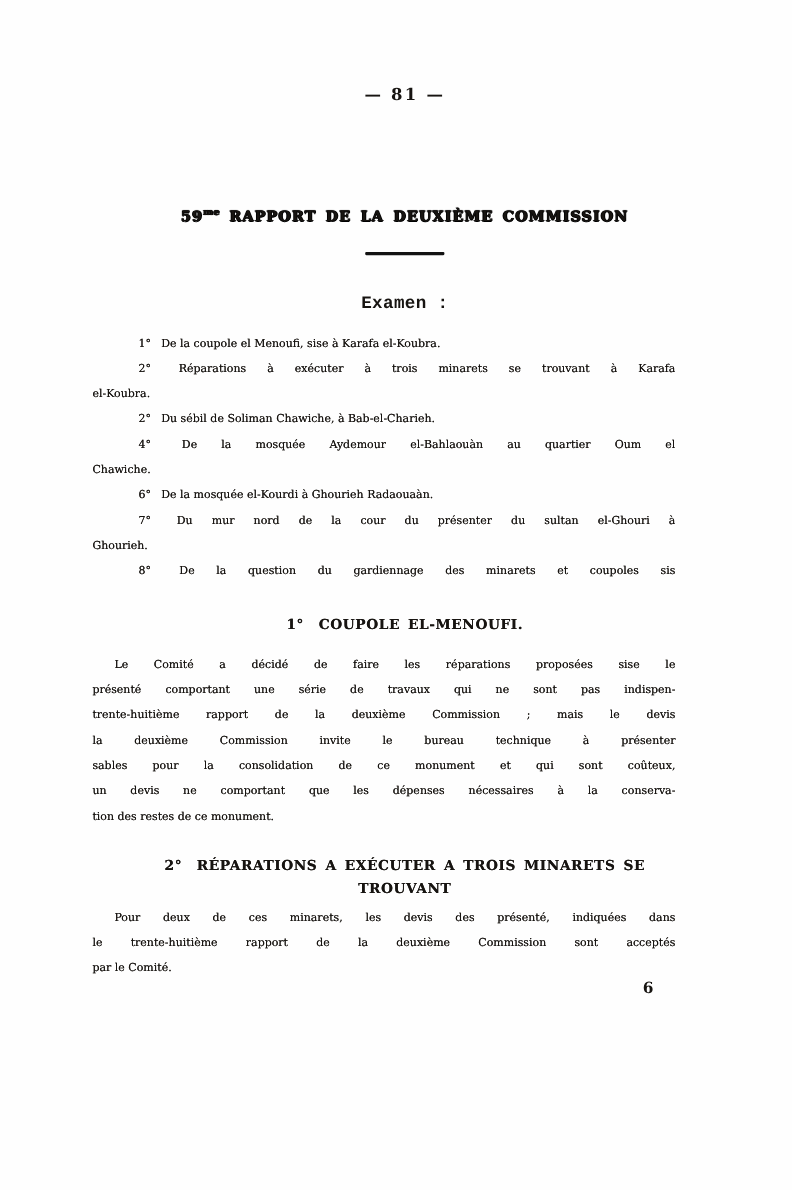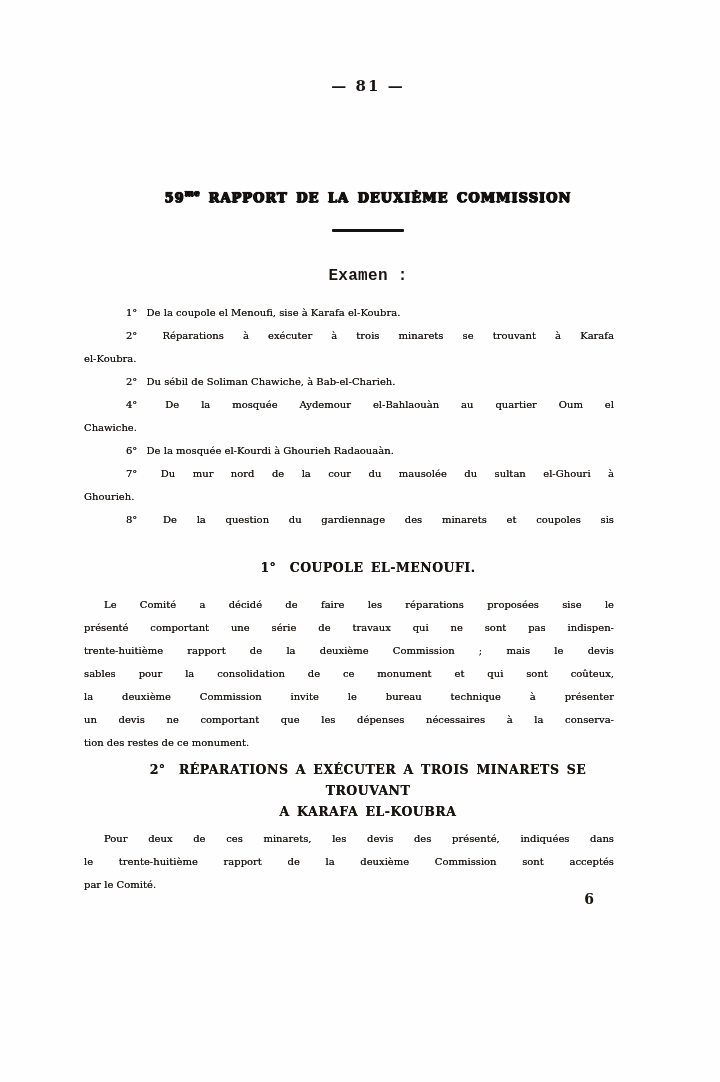"Du mur nord de la" span { text: mausolée -> présenter }
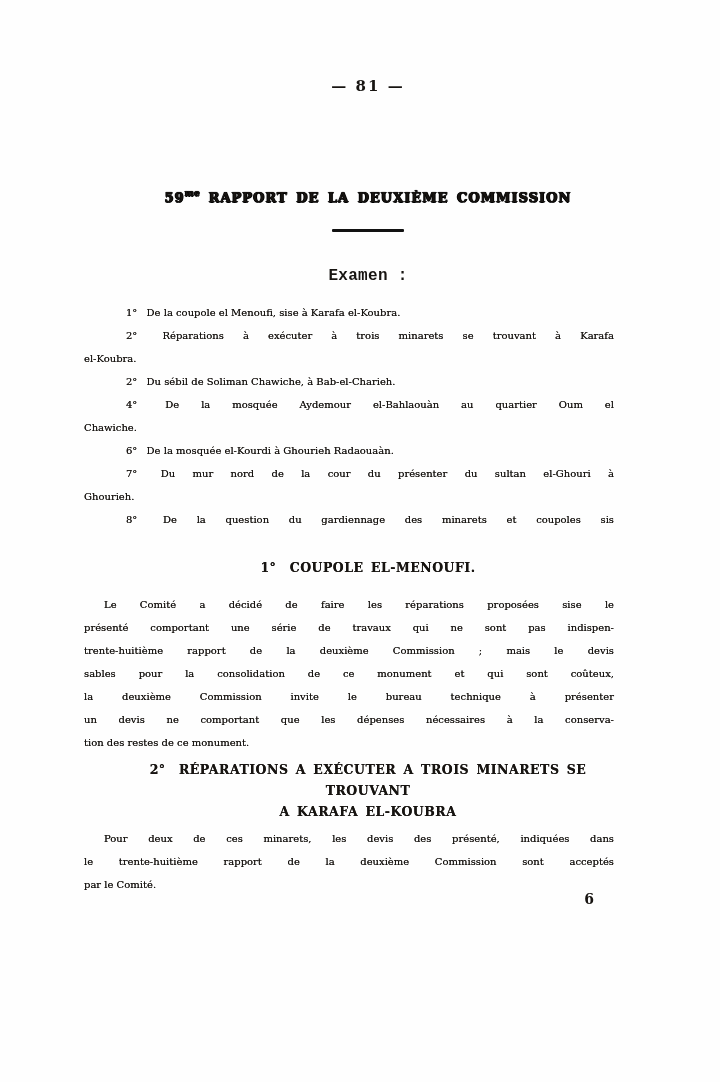"sables pour la consolidation de" div.line { order: before "la deuxième Commission invite le" -> after "la deuxième Commission invite le" }
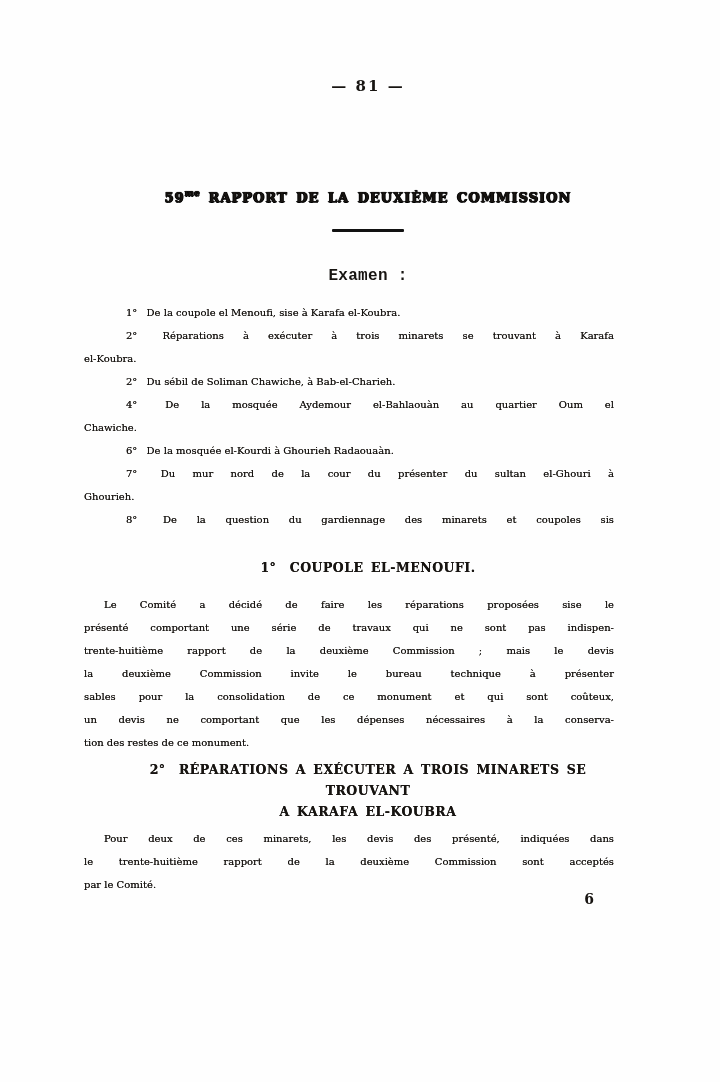"2° RÉPARATIONS A EXÉCUTER A" .sec2 { margin-top: 5px -> 22px }
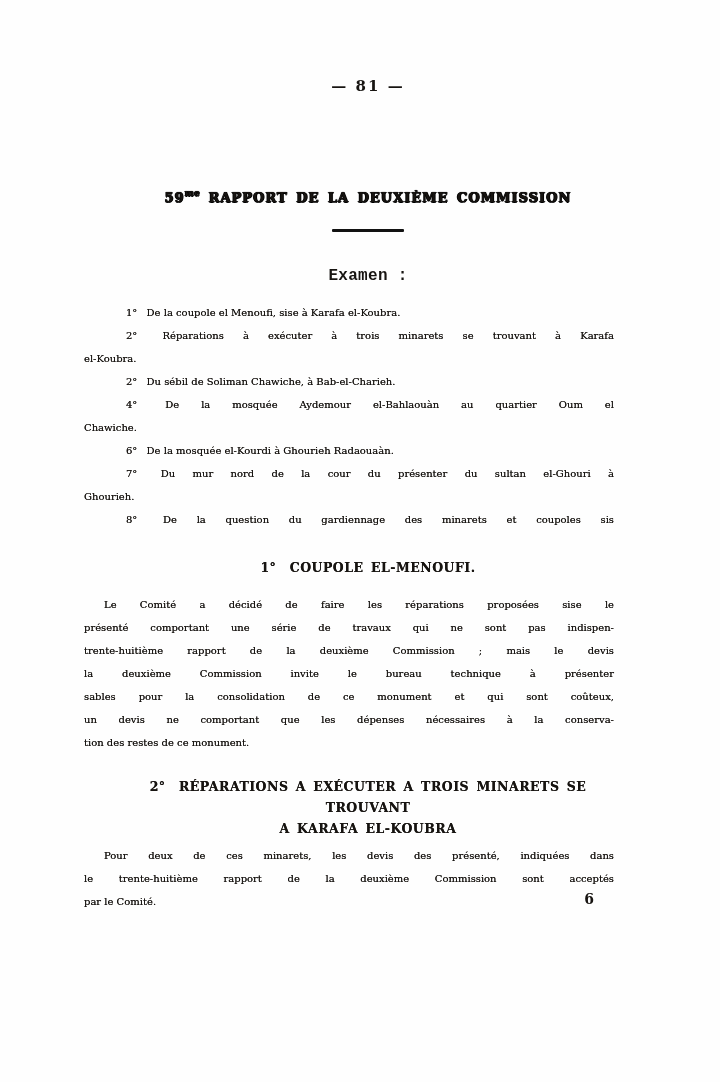"A KARAFA EL-KOUBRA" div { html: <div>A KARAFA EL-KOUBRA</div> -> none }
